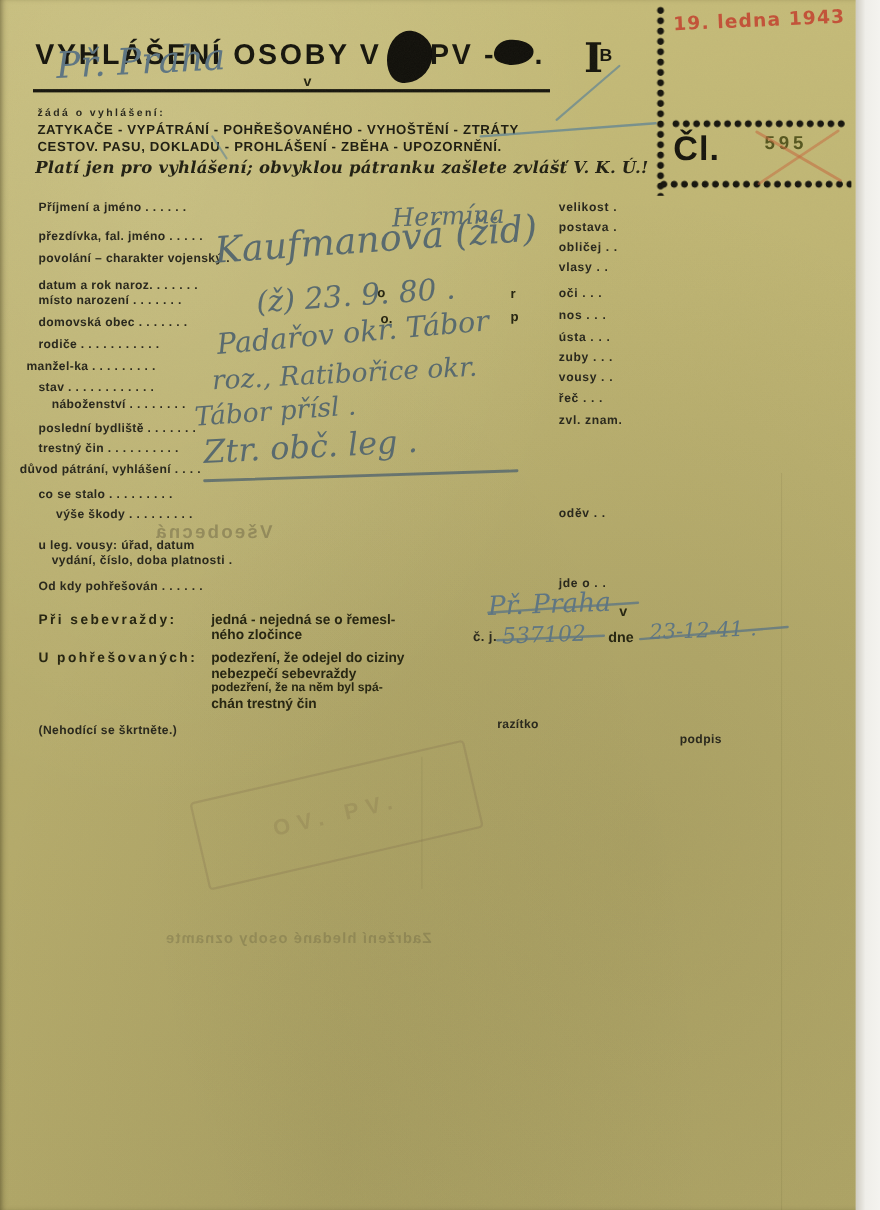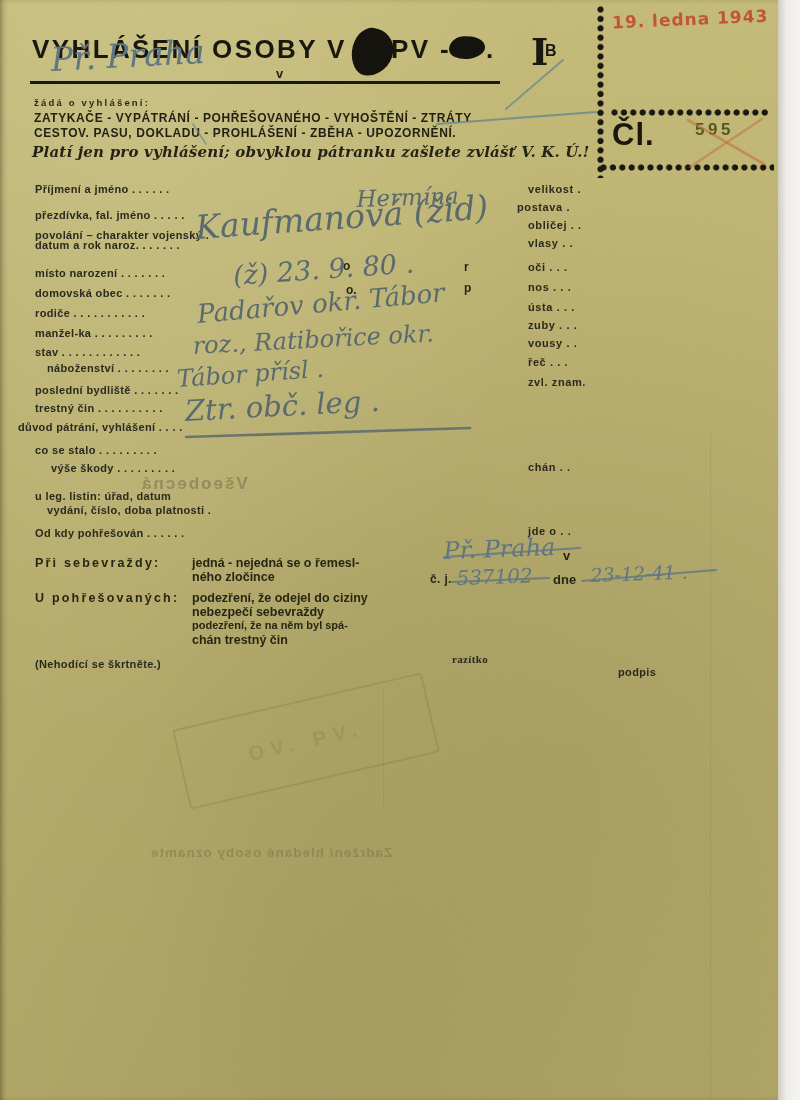"velikost ." .rlbl { margin-left: 20px -> none }
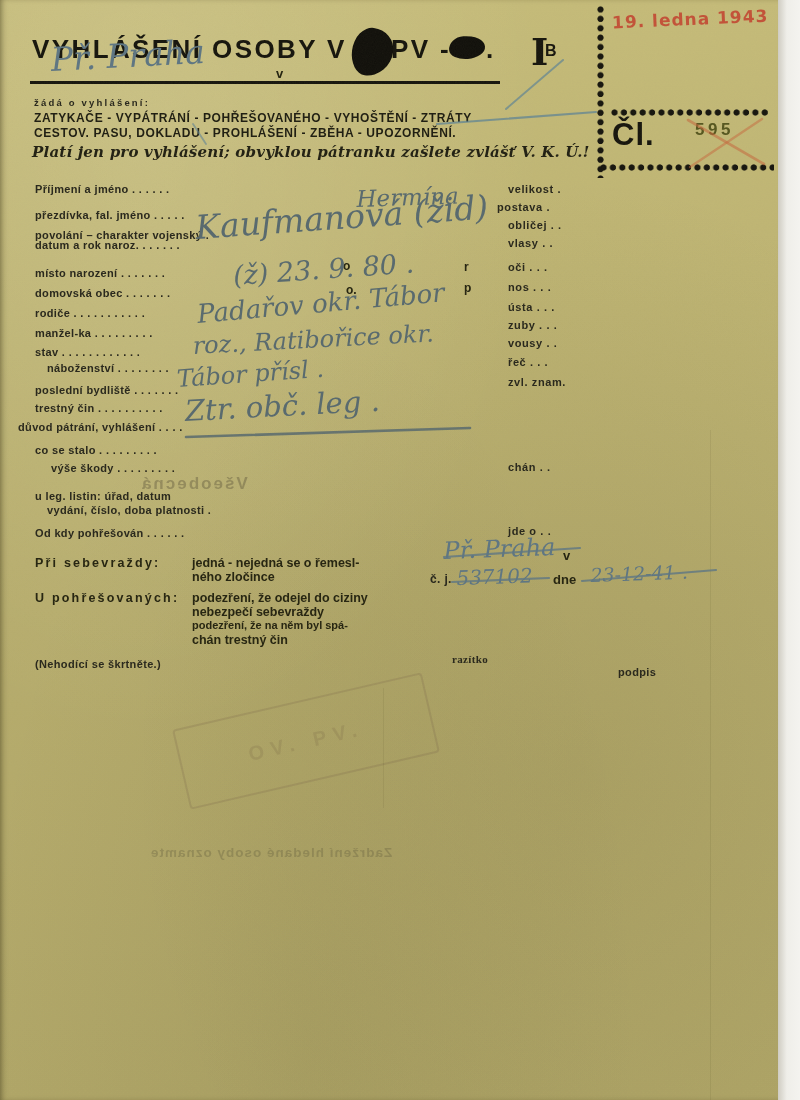"postava ." div.el { left: 497px -> 508px }
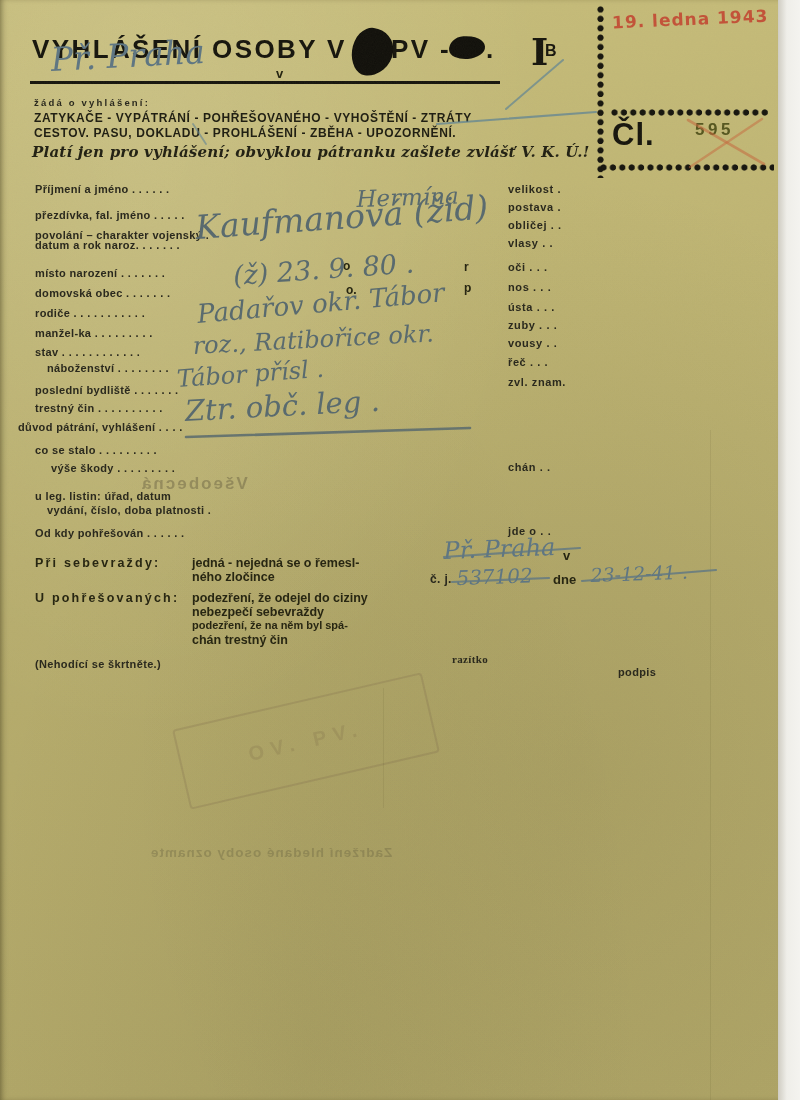"datum a rok naroz. ." div.el { top: 239px -> 254px }
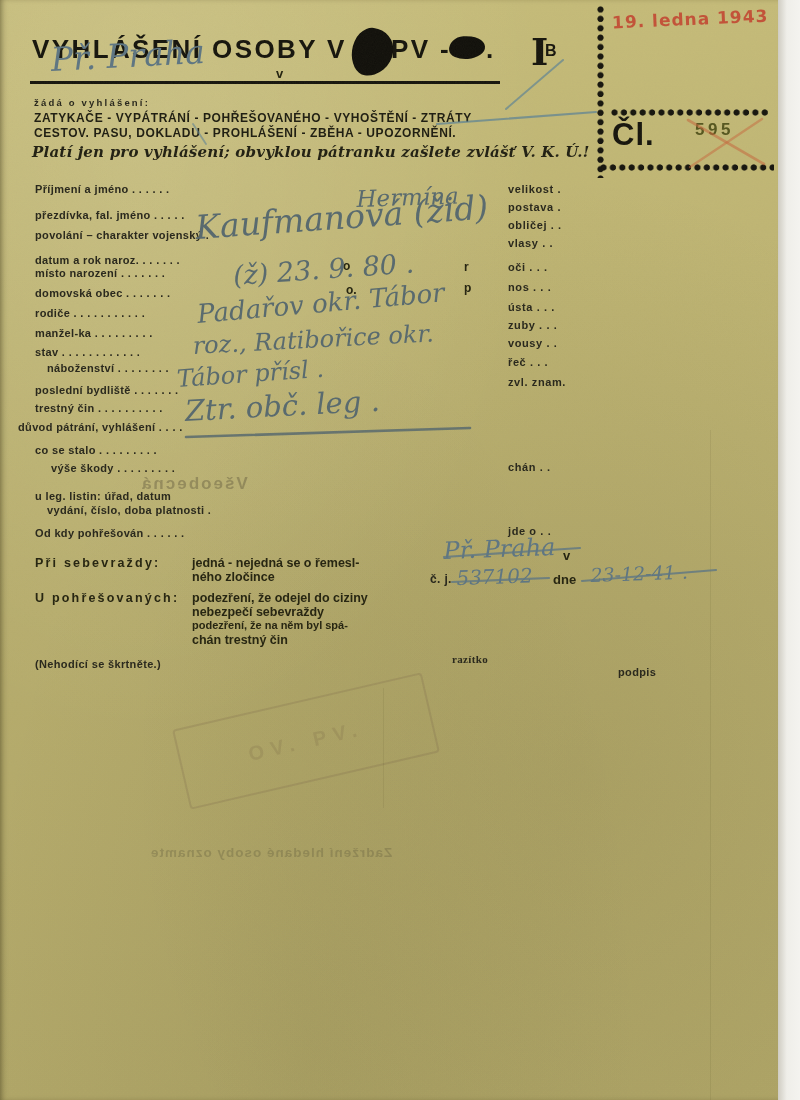"manžel-ka . . . ." div.el { left: 35px -> 24px }
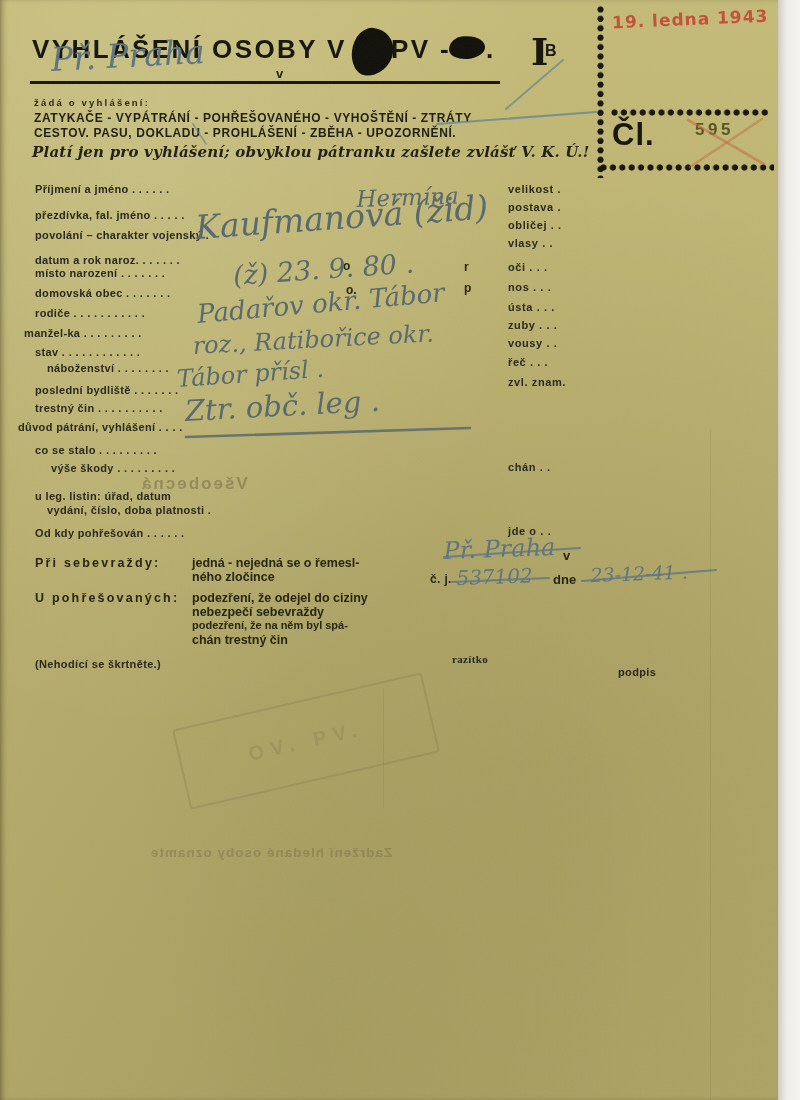"chán . ." div.el { text: chán -> oděv }
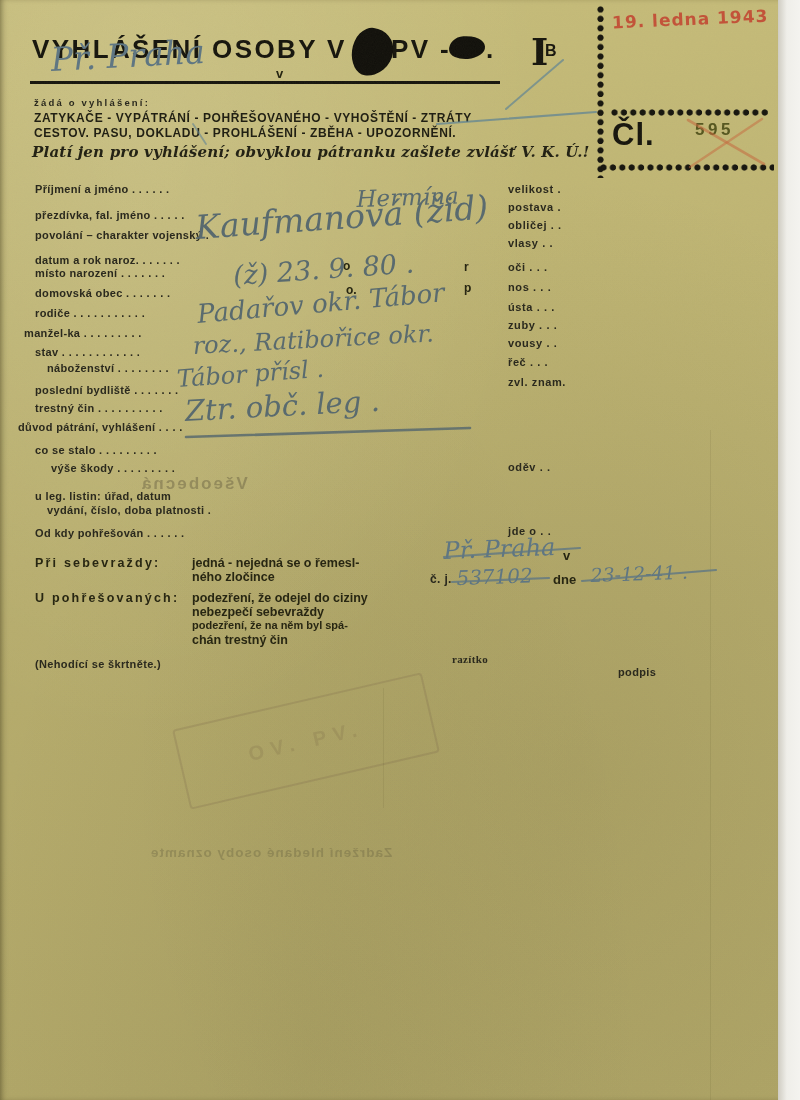"u leg. listin: úřad, datum" div.el { text: listin -> vousy }
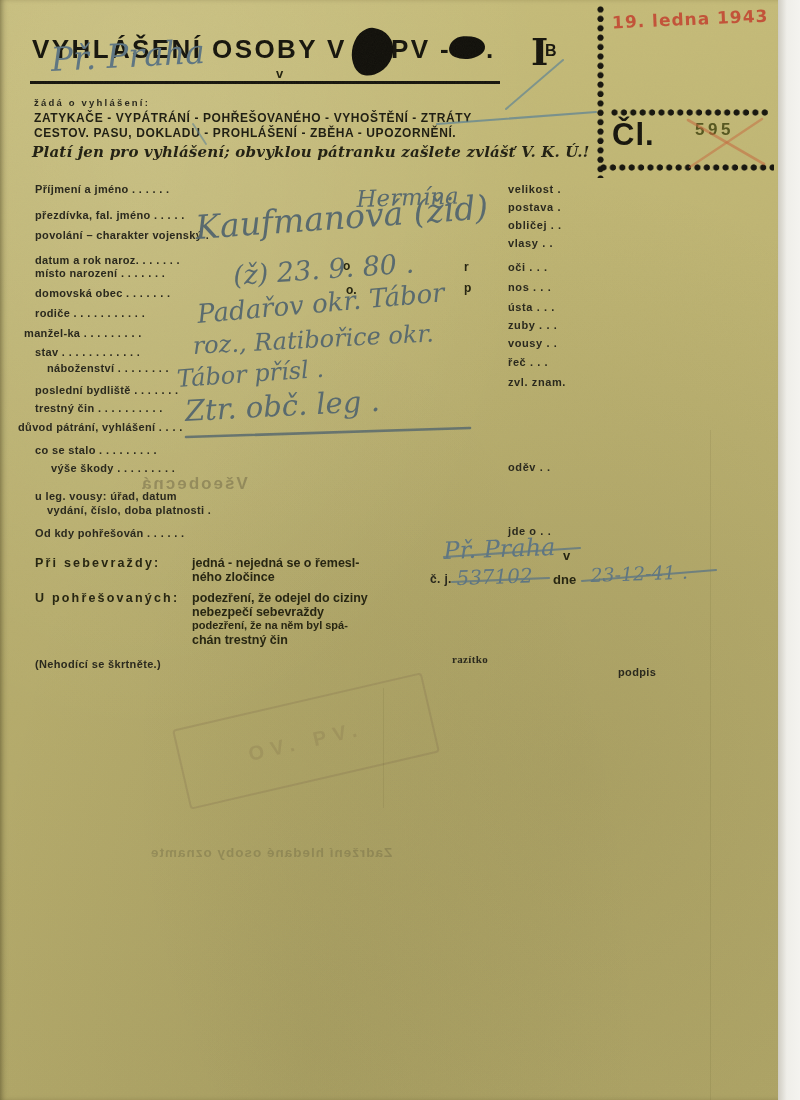"razítko" div.el { font-family: Liberation Serif, serif -> none }
